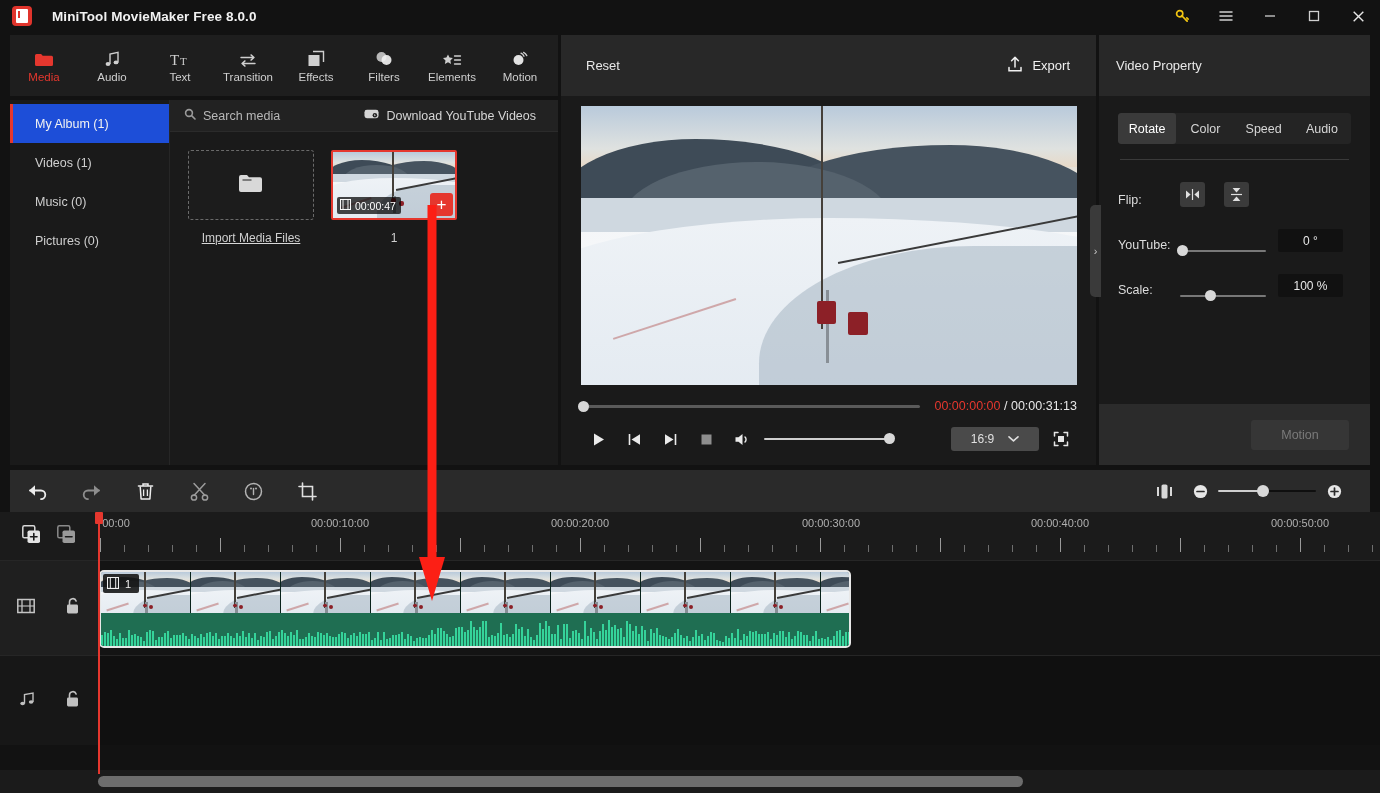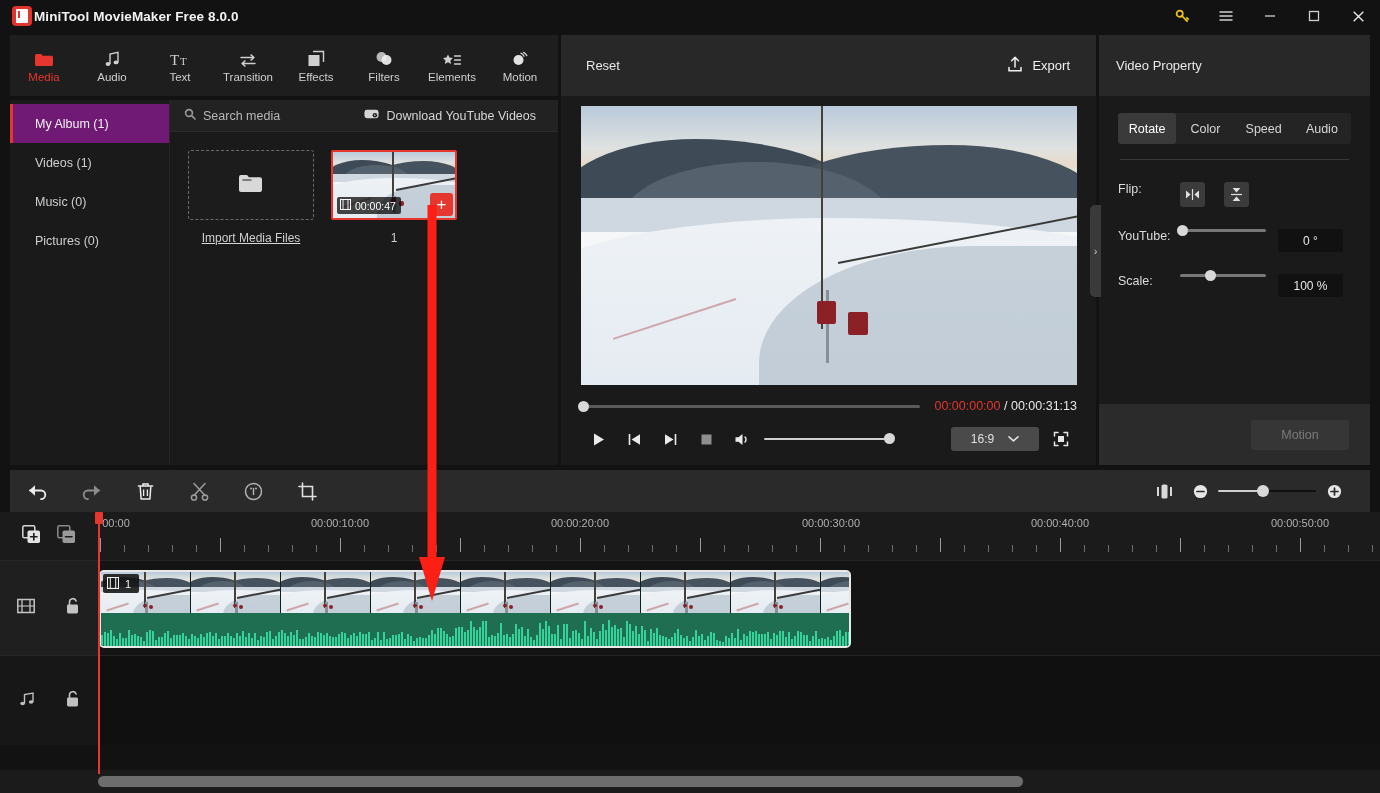"MiniTool MovieMaker Free 8.0.0" .app-title { margin-left: 2px -> 20px }
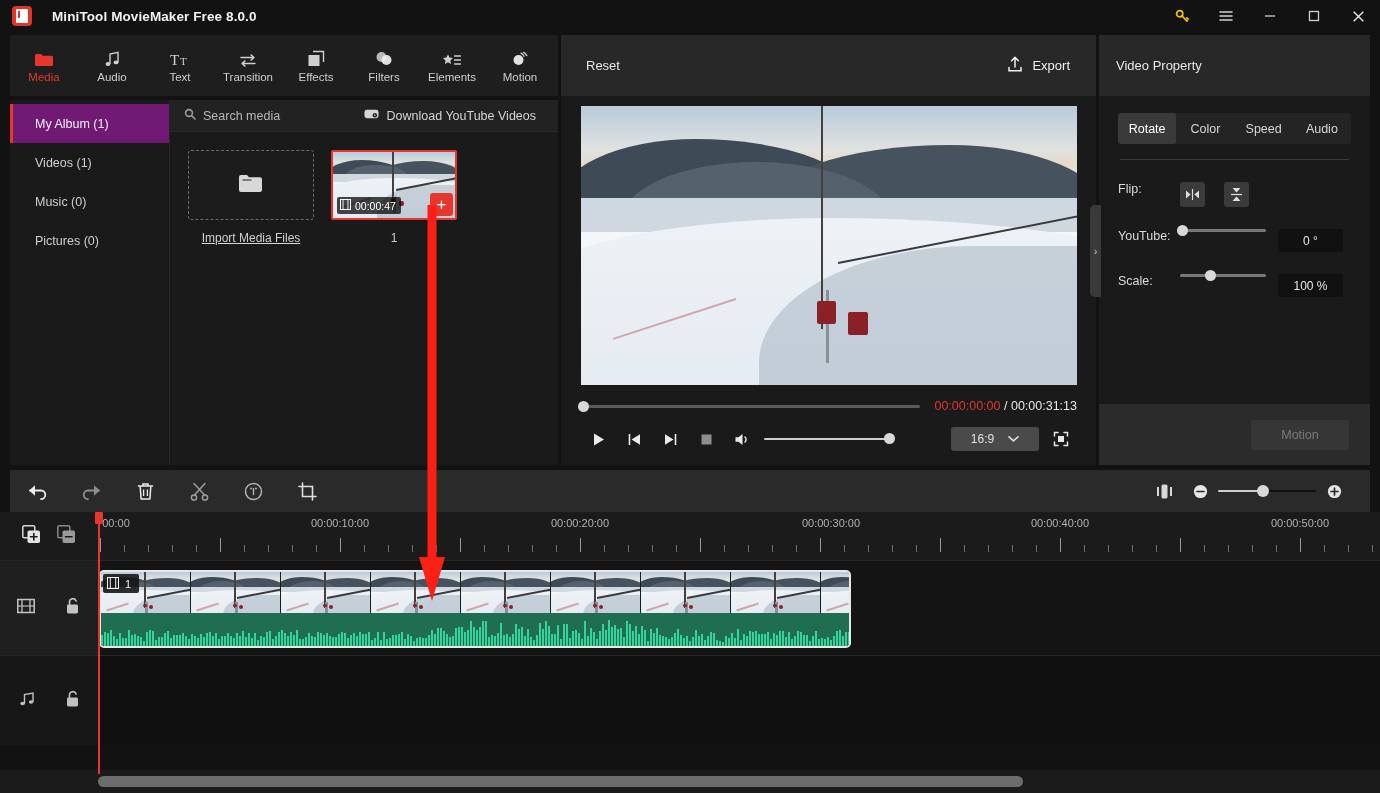"My Album (1)" .ms-item.active { background: #701a75 -> #1d4ed8 }
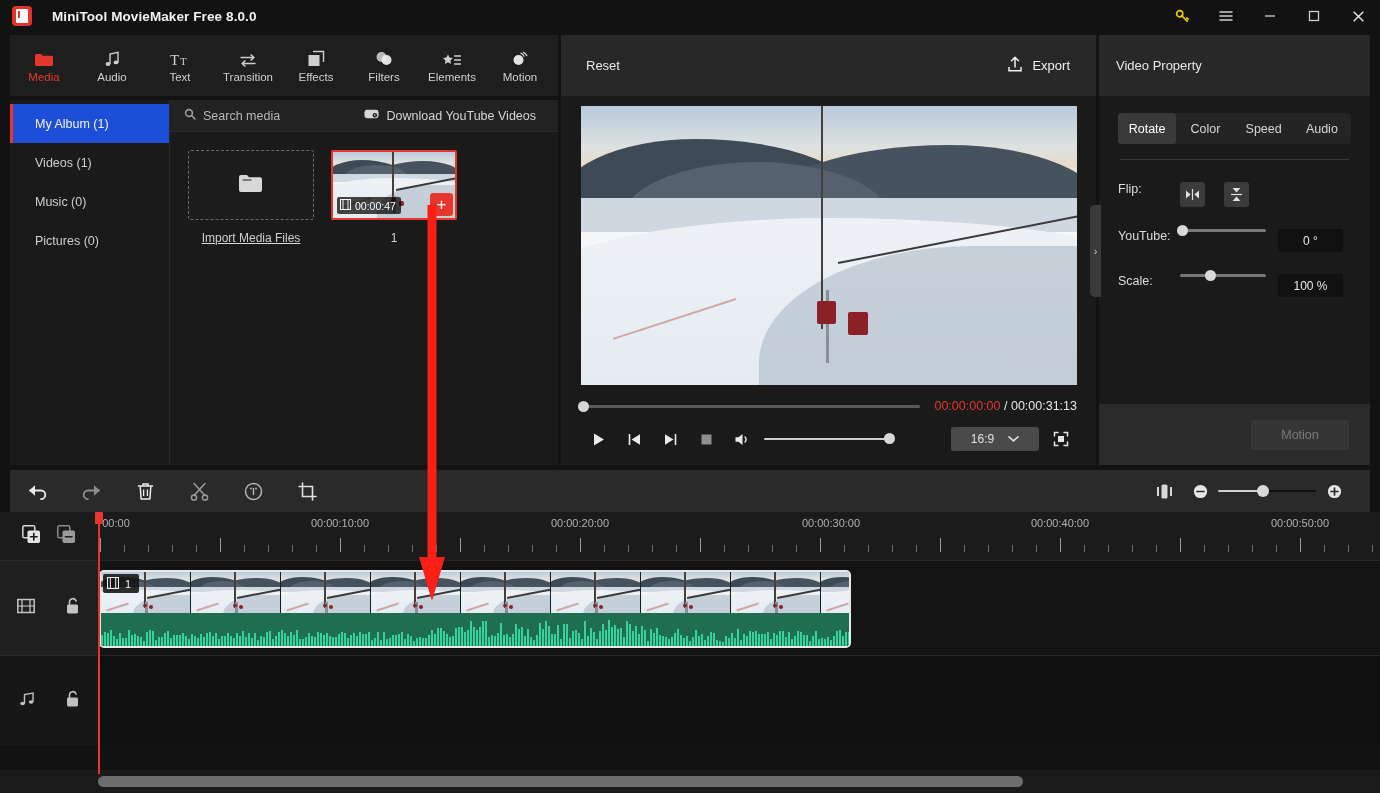"Flip:" .prop-row { align-items: flex-start -> flex-end }
